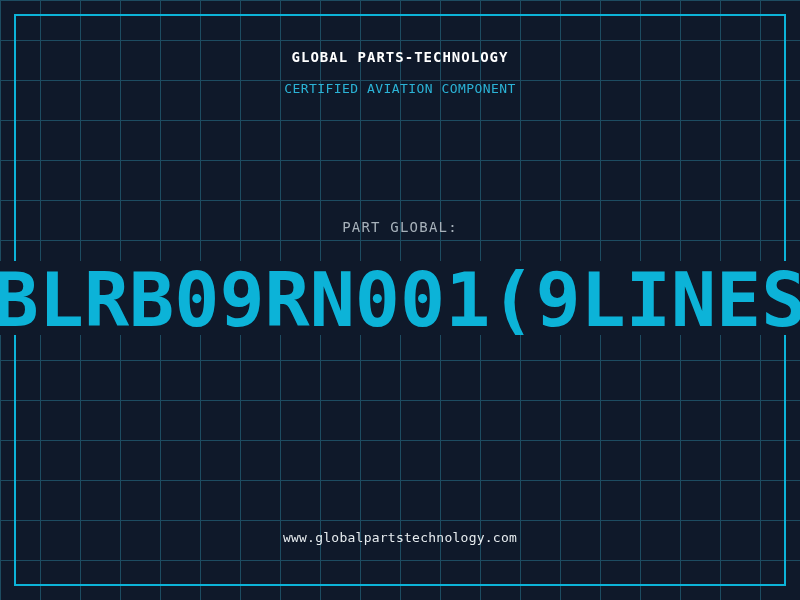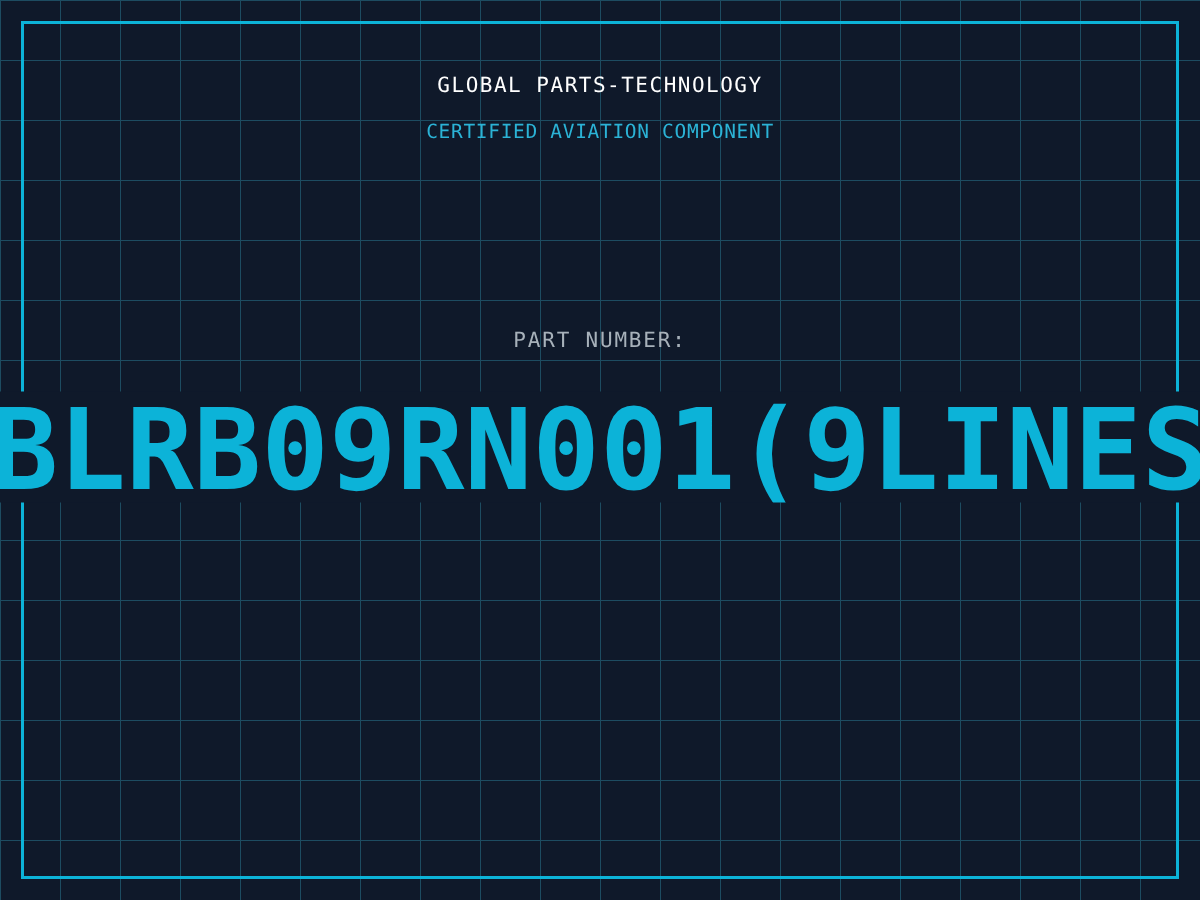"GLOBAL PARTS-TECHNOLOGY" .title { font-weight: normal -> bold }
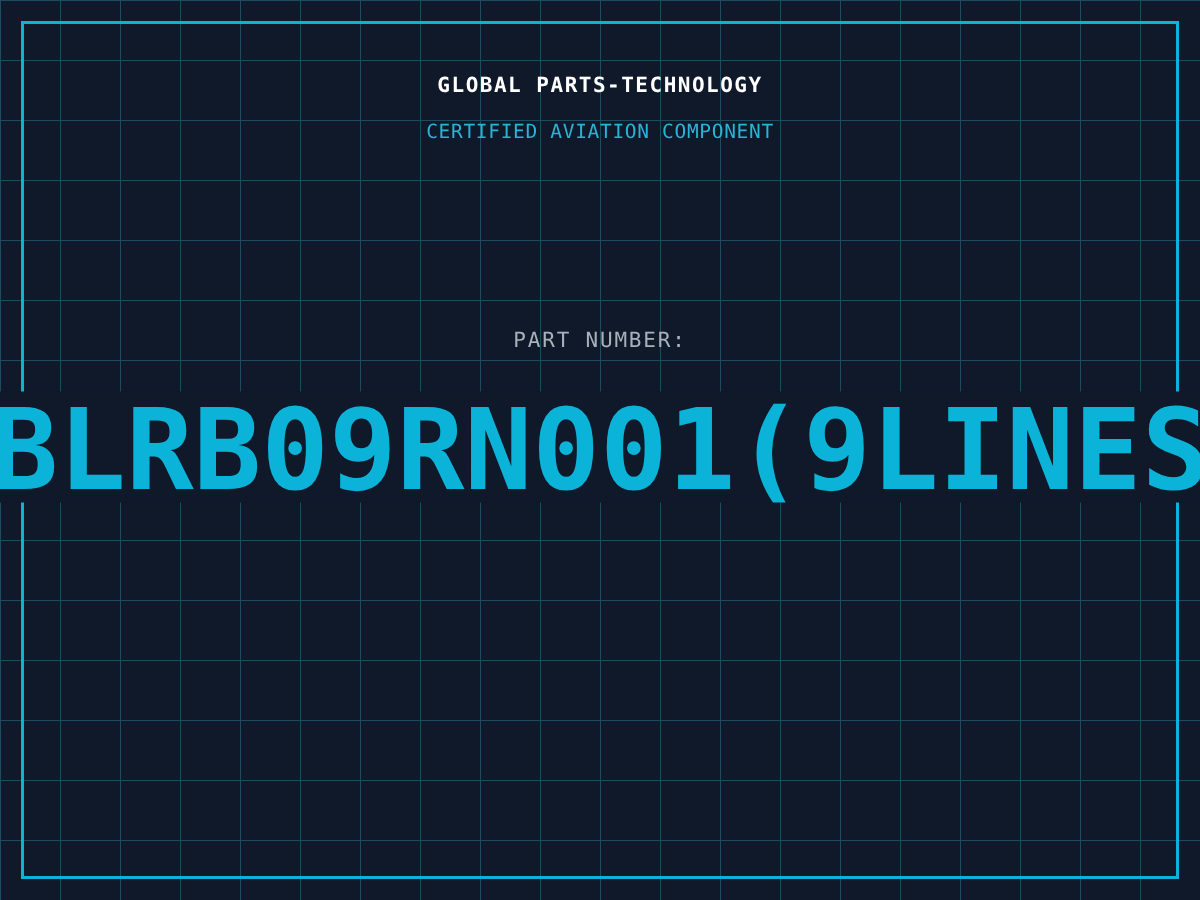"PART NUMBER:" div.txt { text: NUMBER -> GLOBAL }
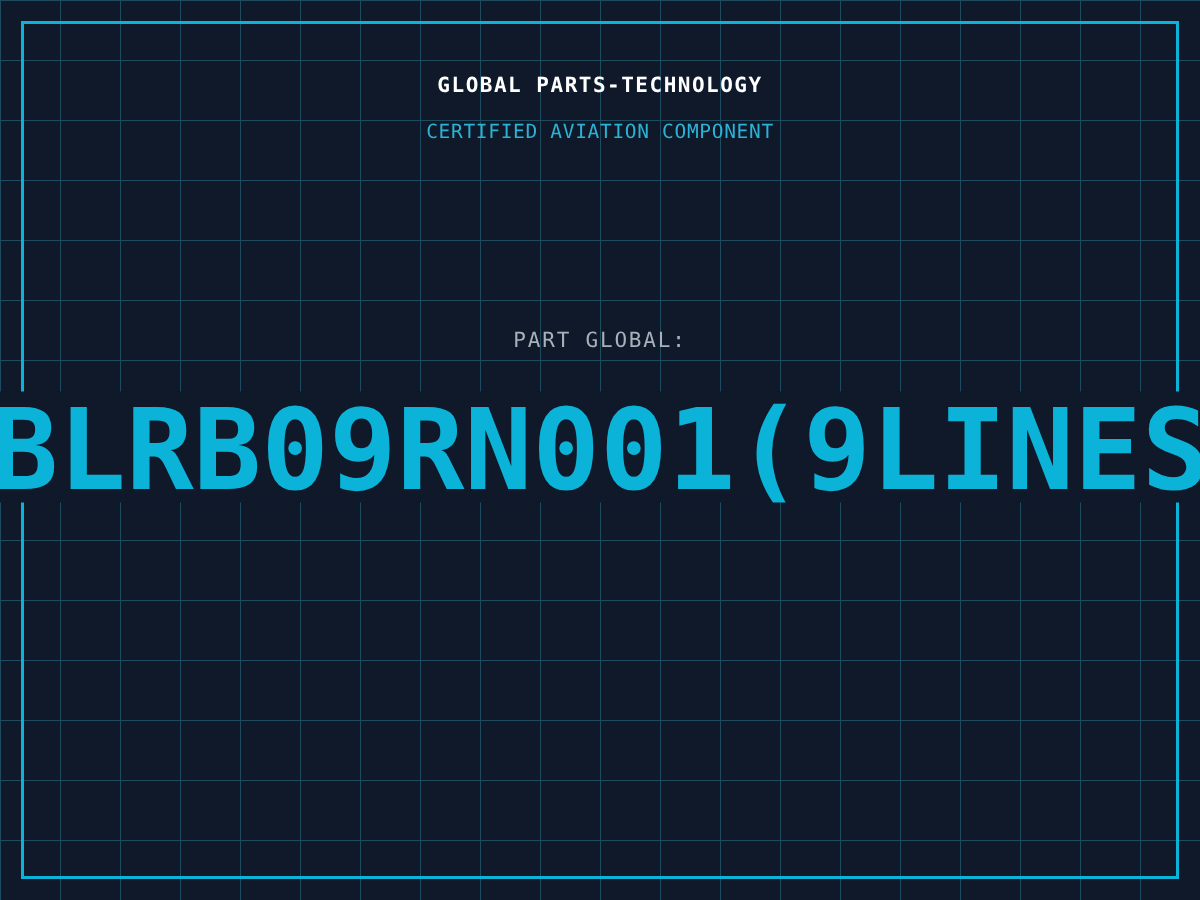"www.globalpartstechnology.com" div.txt { html: none -> <div>www.globalpartstechnology.com</div> }
